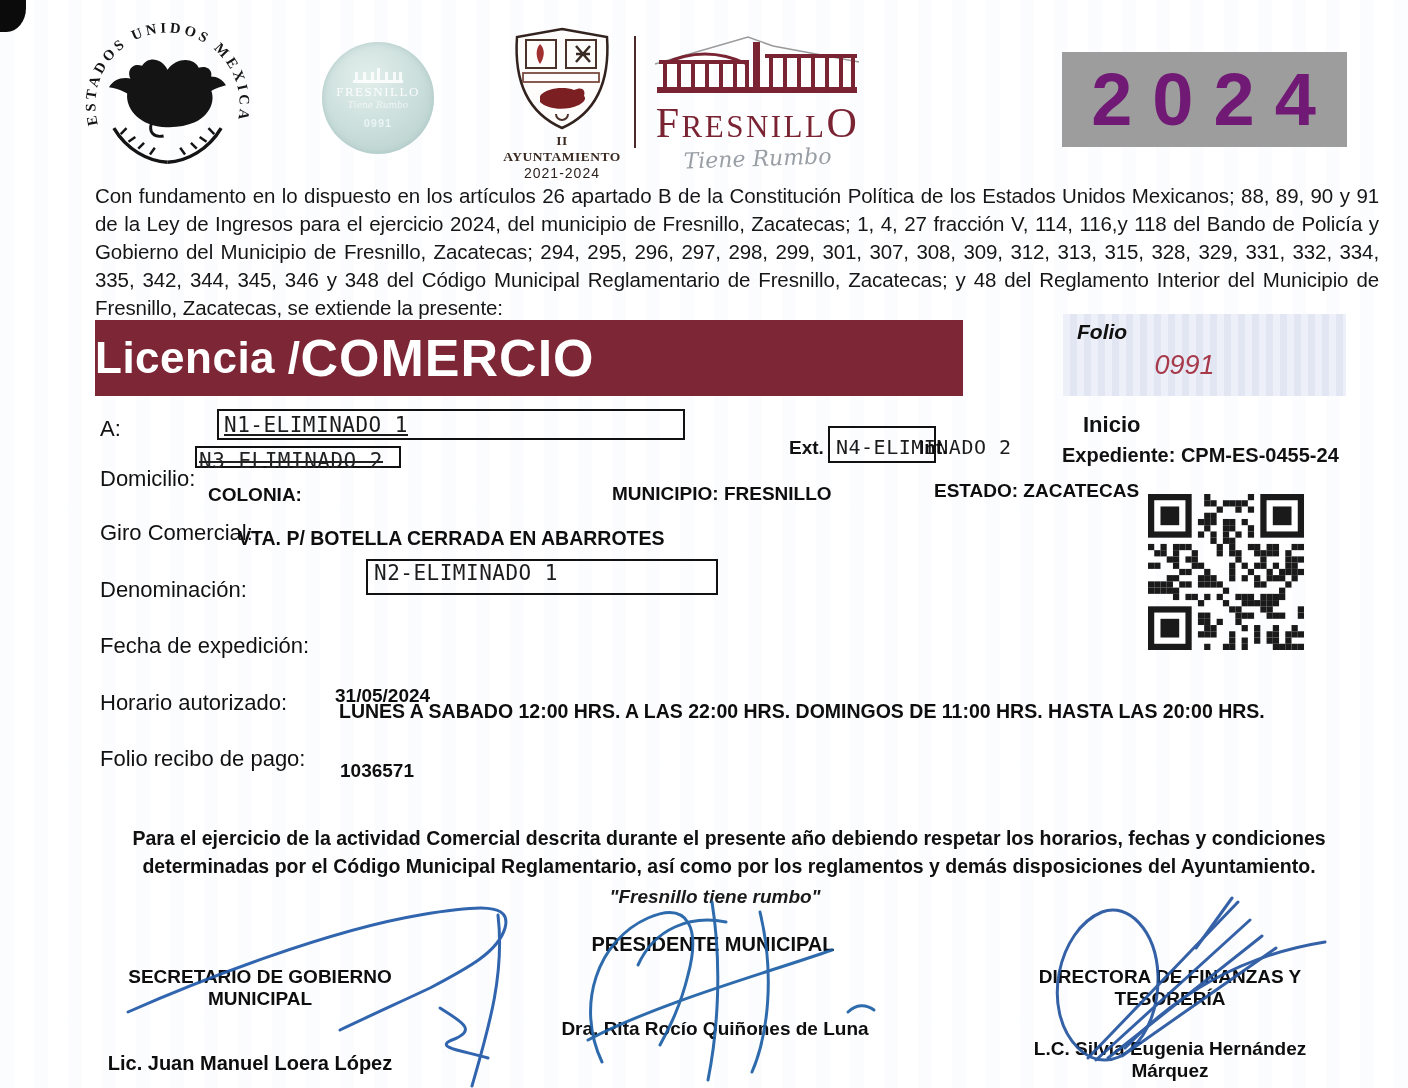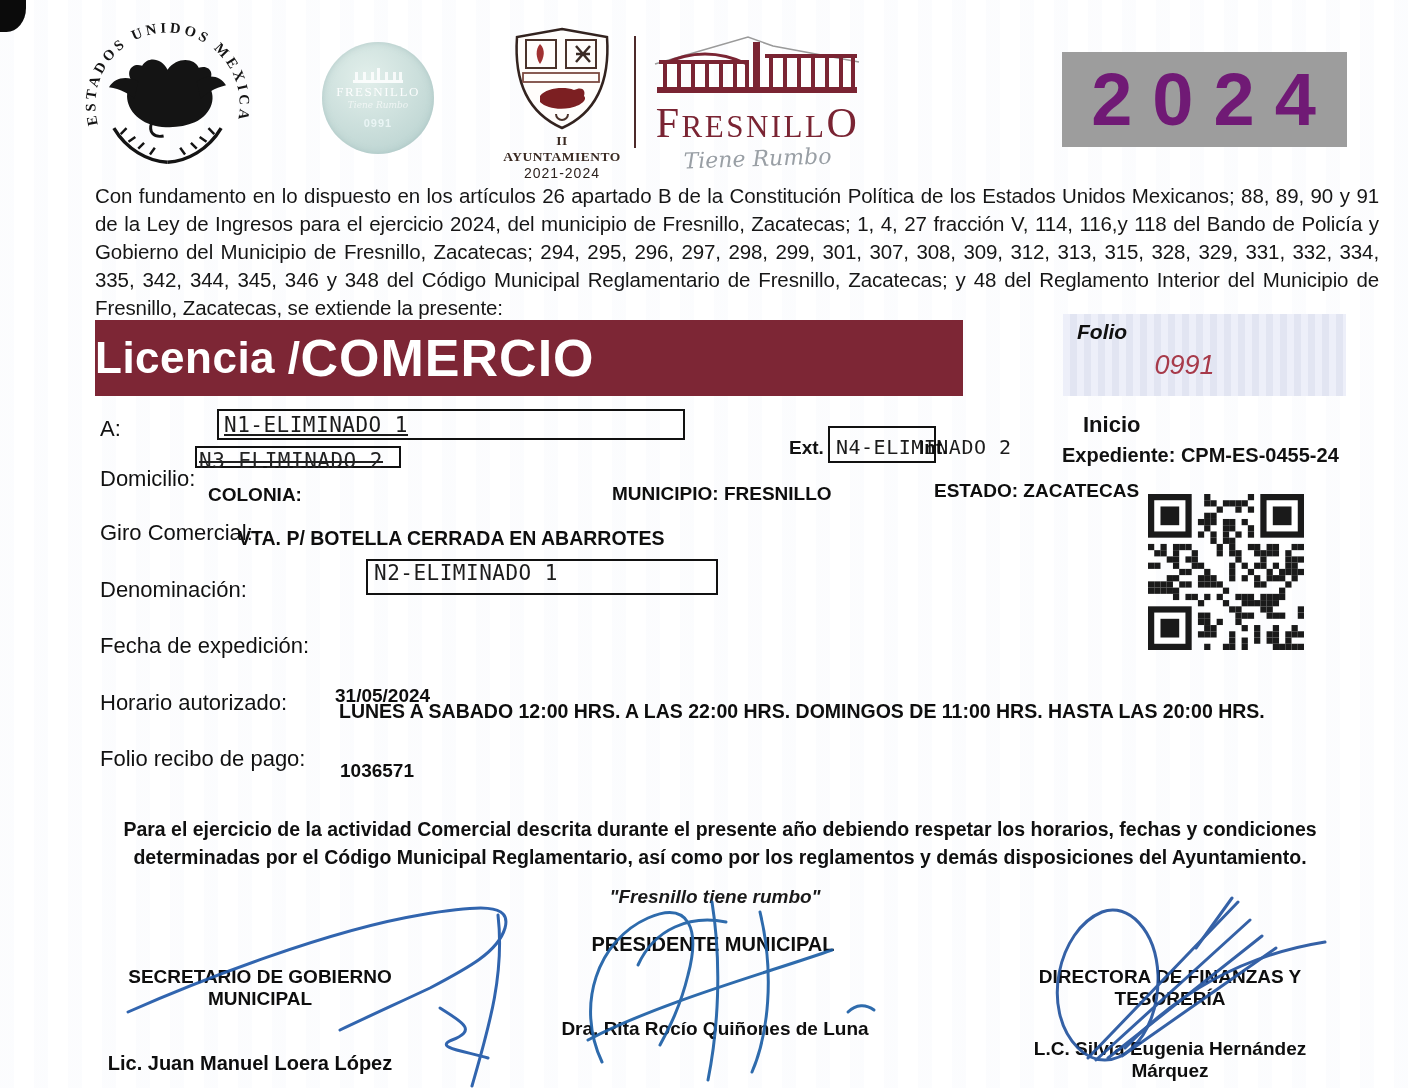"Para el ejercicio de la" p.abs { margin: 4px -> 13px }
